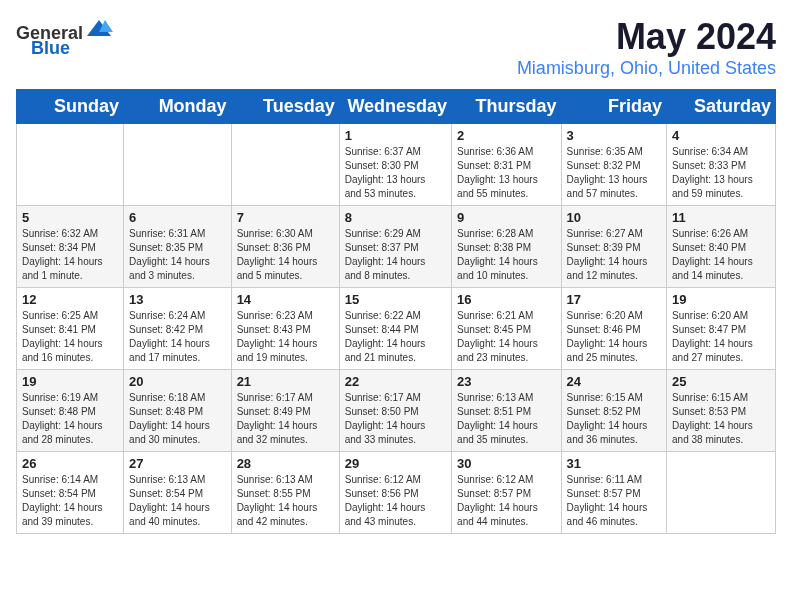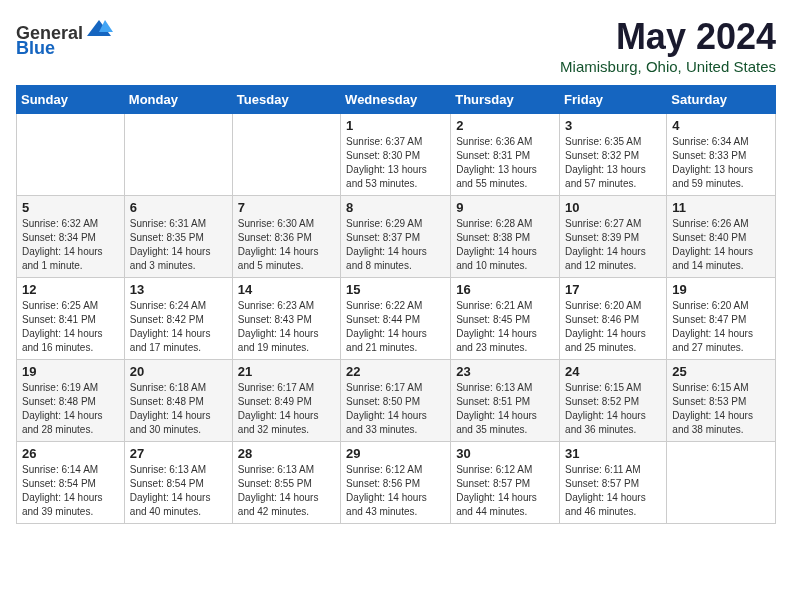"Blue" span.logo-text-blue { margin-left: none -> 15px }
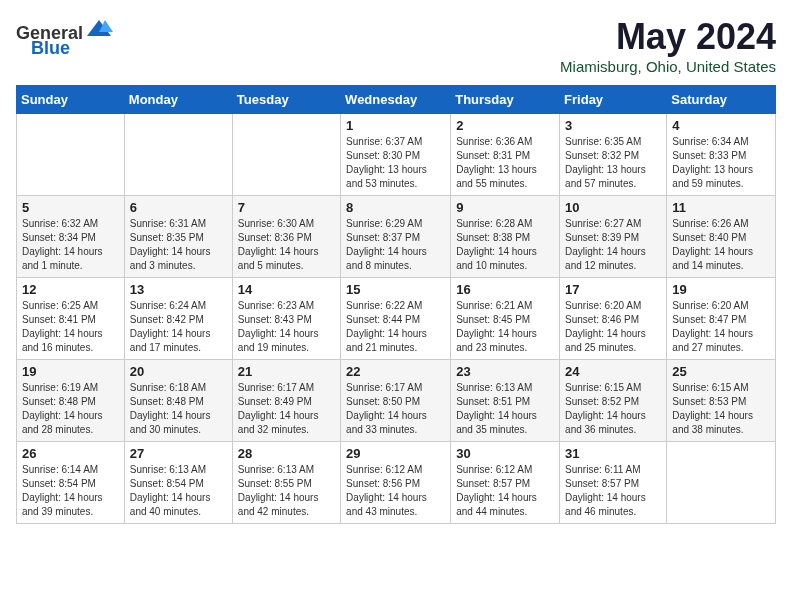"Miamisburg, Ohio, United States" .subtitle { color: #14532d -> #3b82f6; font-size: 15px -> 18px }
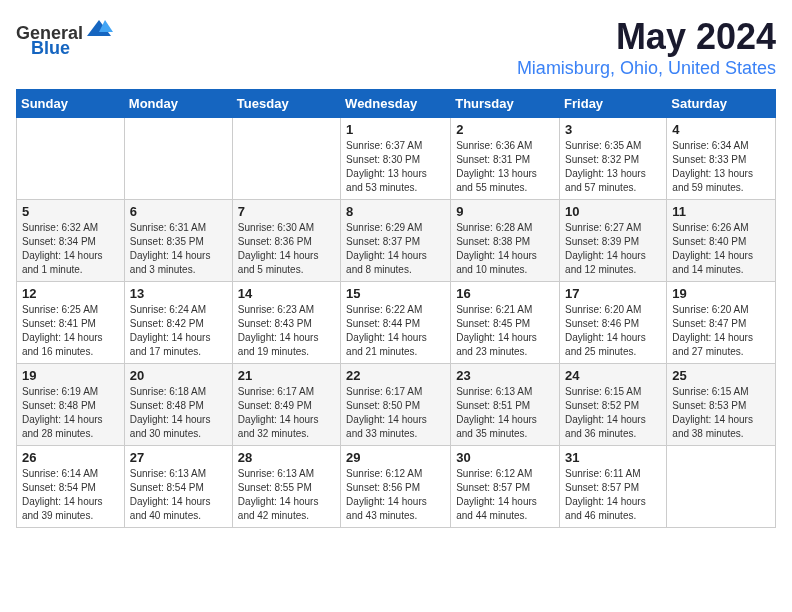"Sunday" .calendar thead th { font-size: 13px -> 18px; text-align: left -> right }
